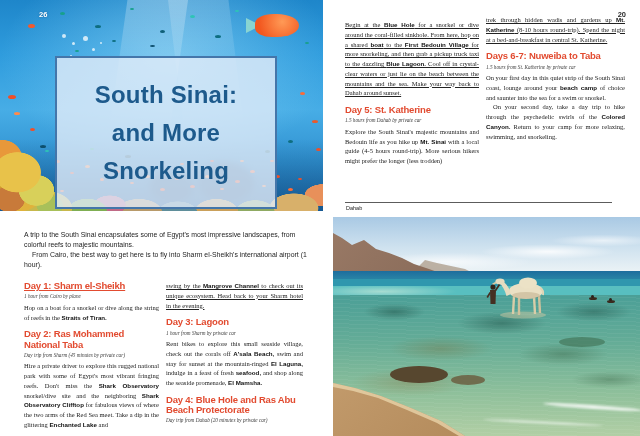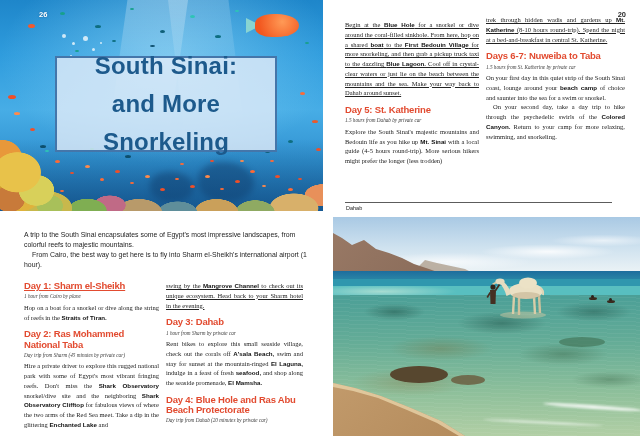"South Sinai:" .title-box { height: 96px -> 153px }
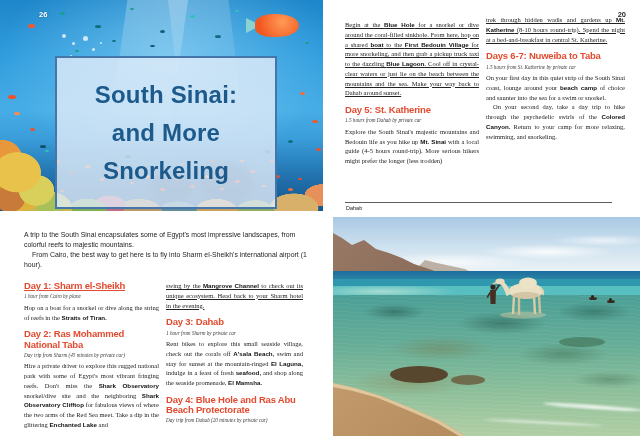"Day 3: Dahab" h3.day { text: Dahab -> Lagoon }
